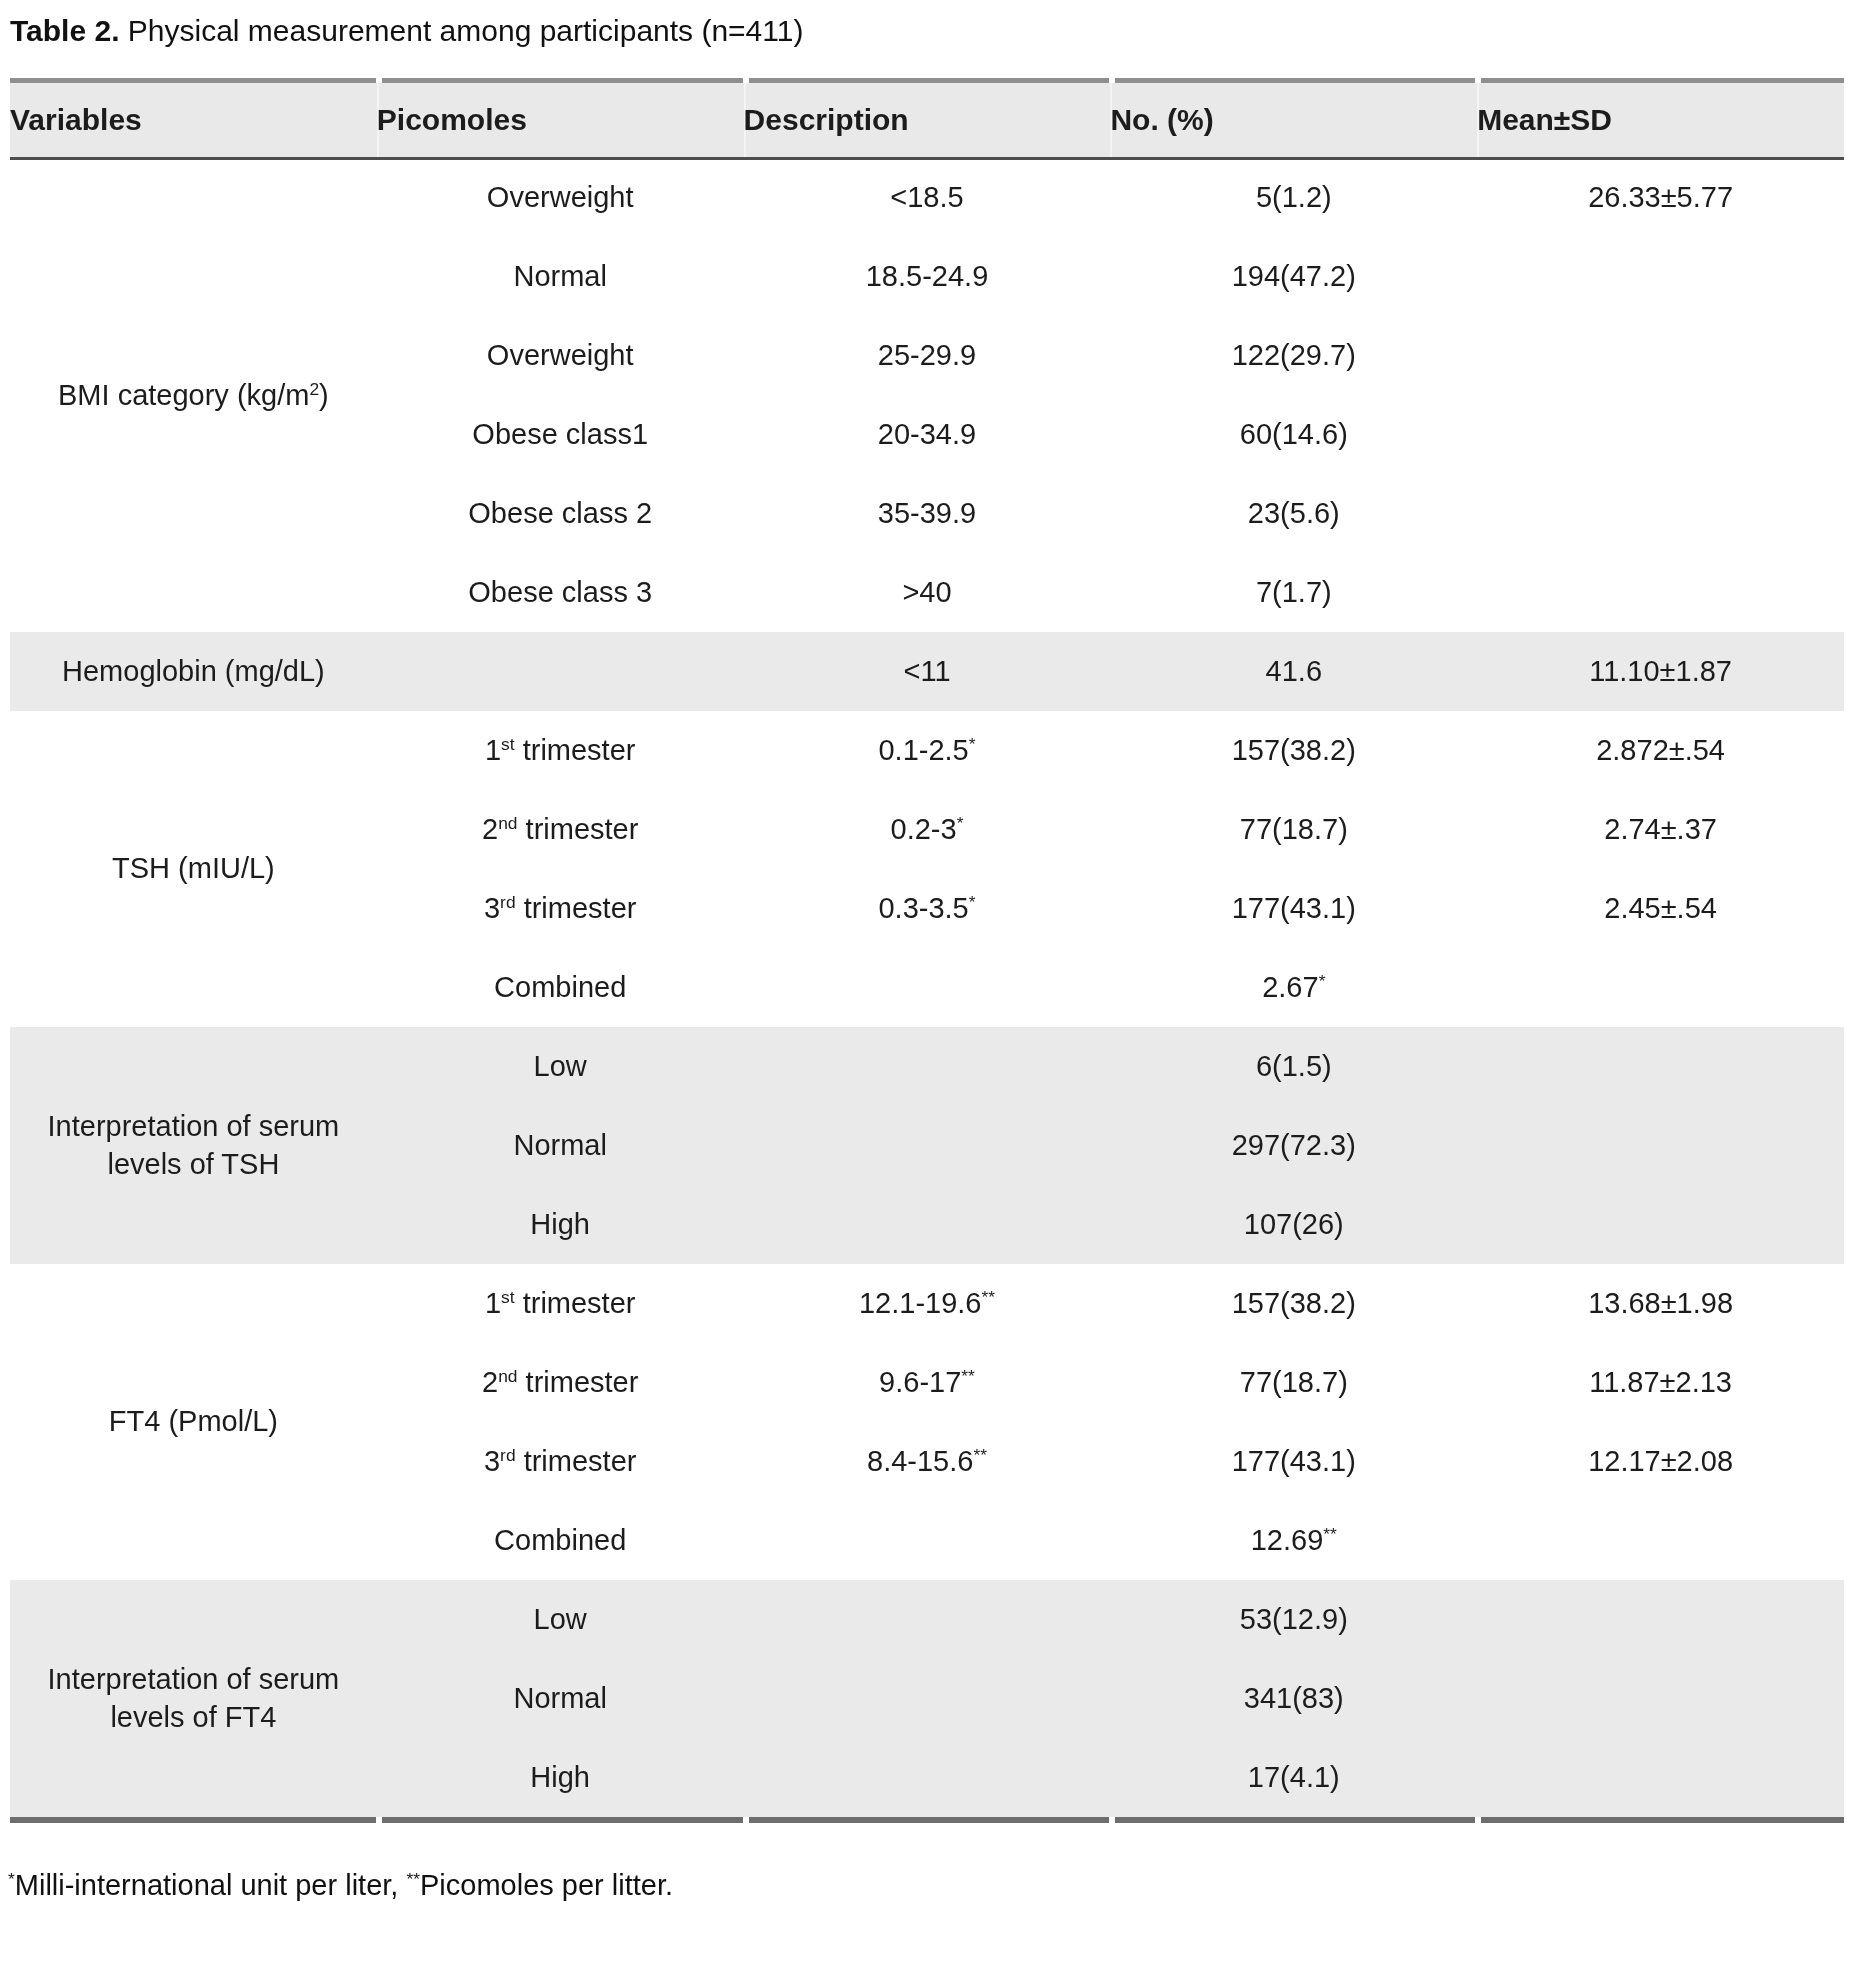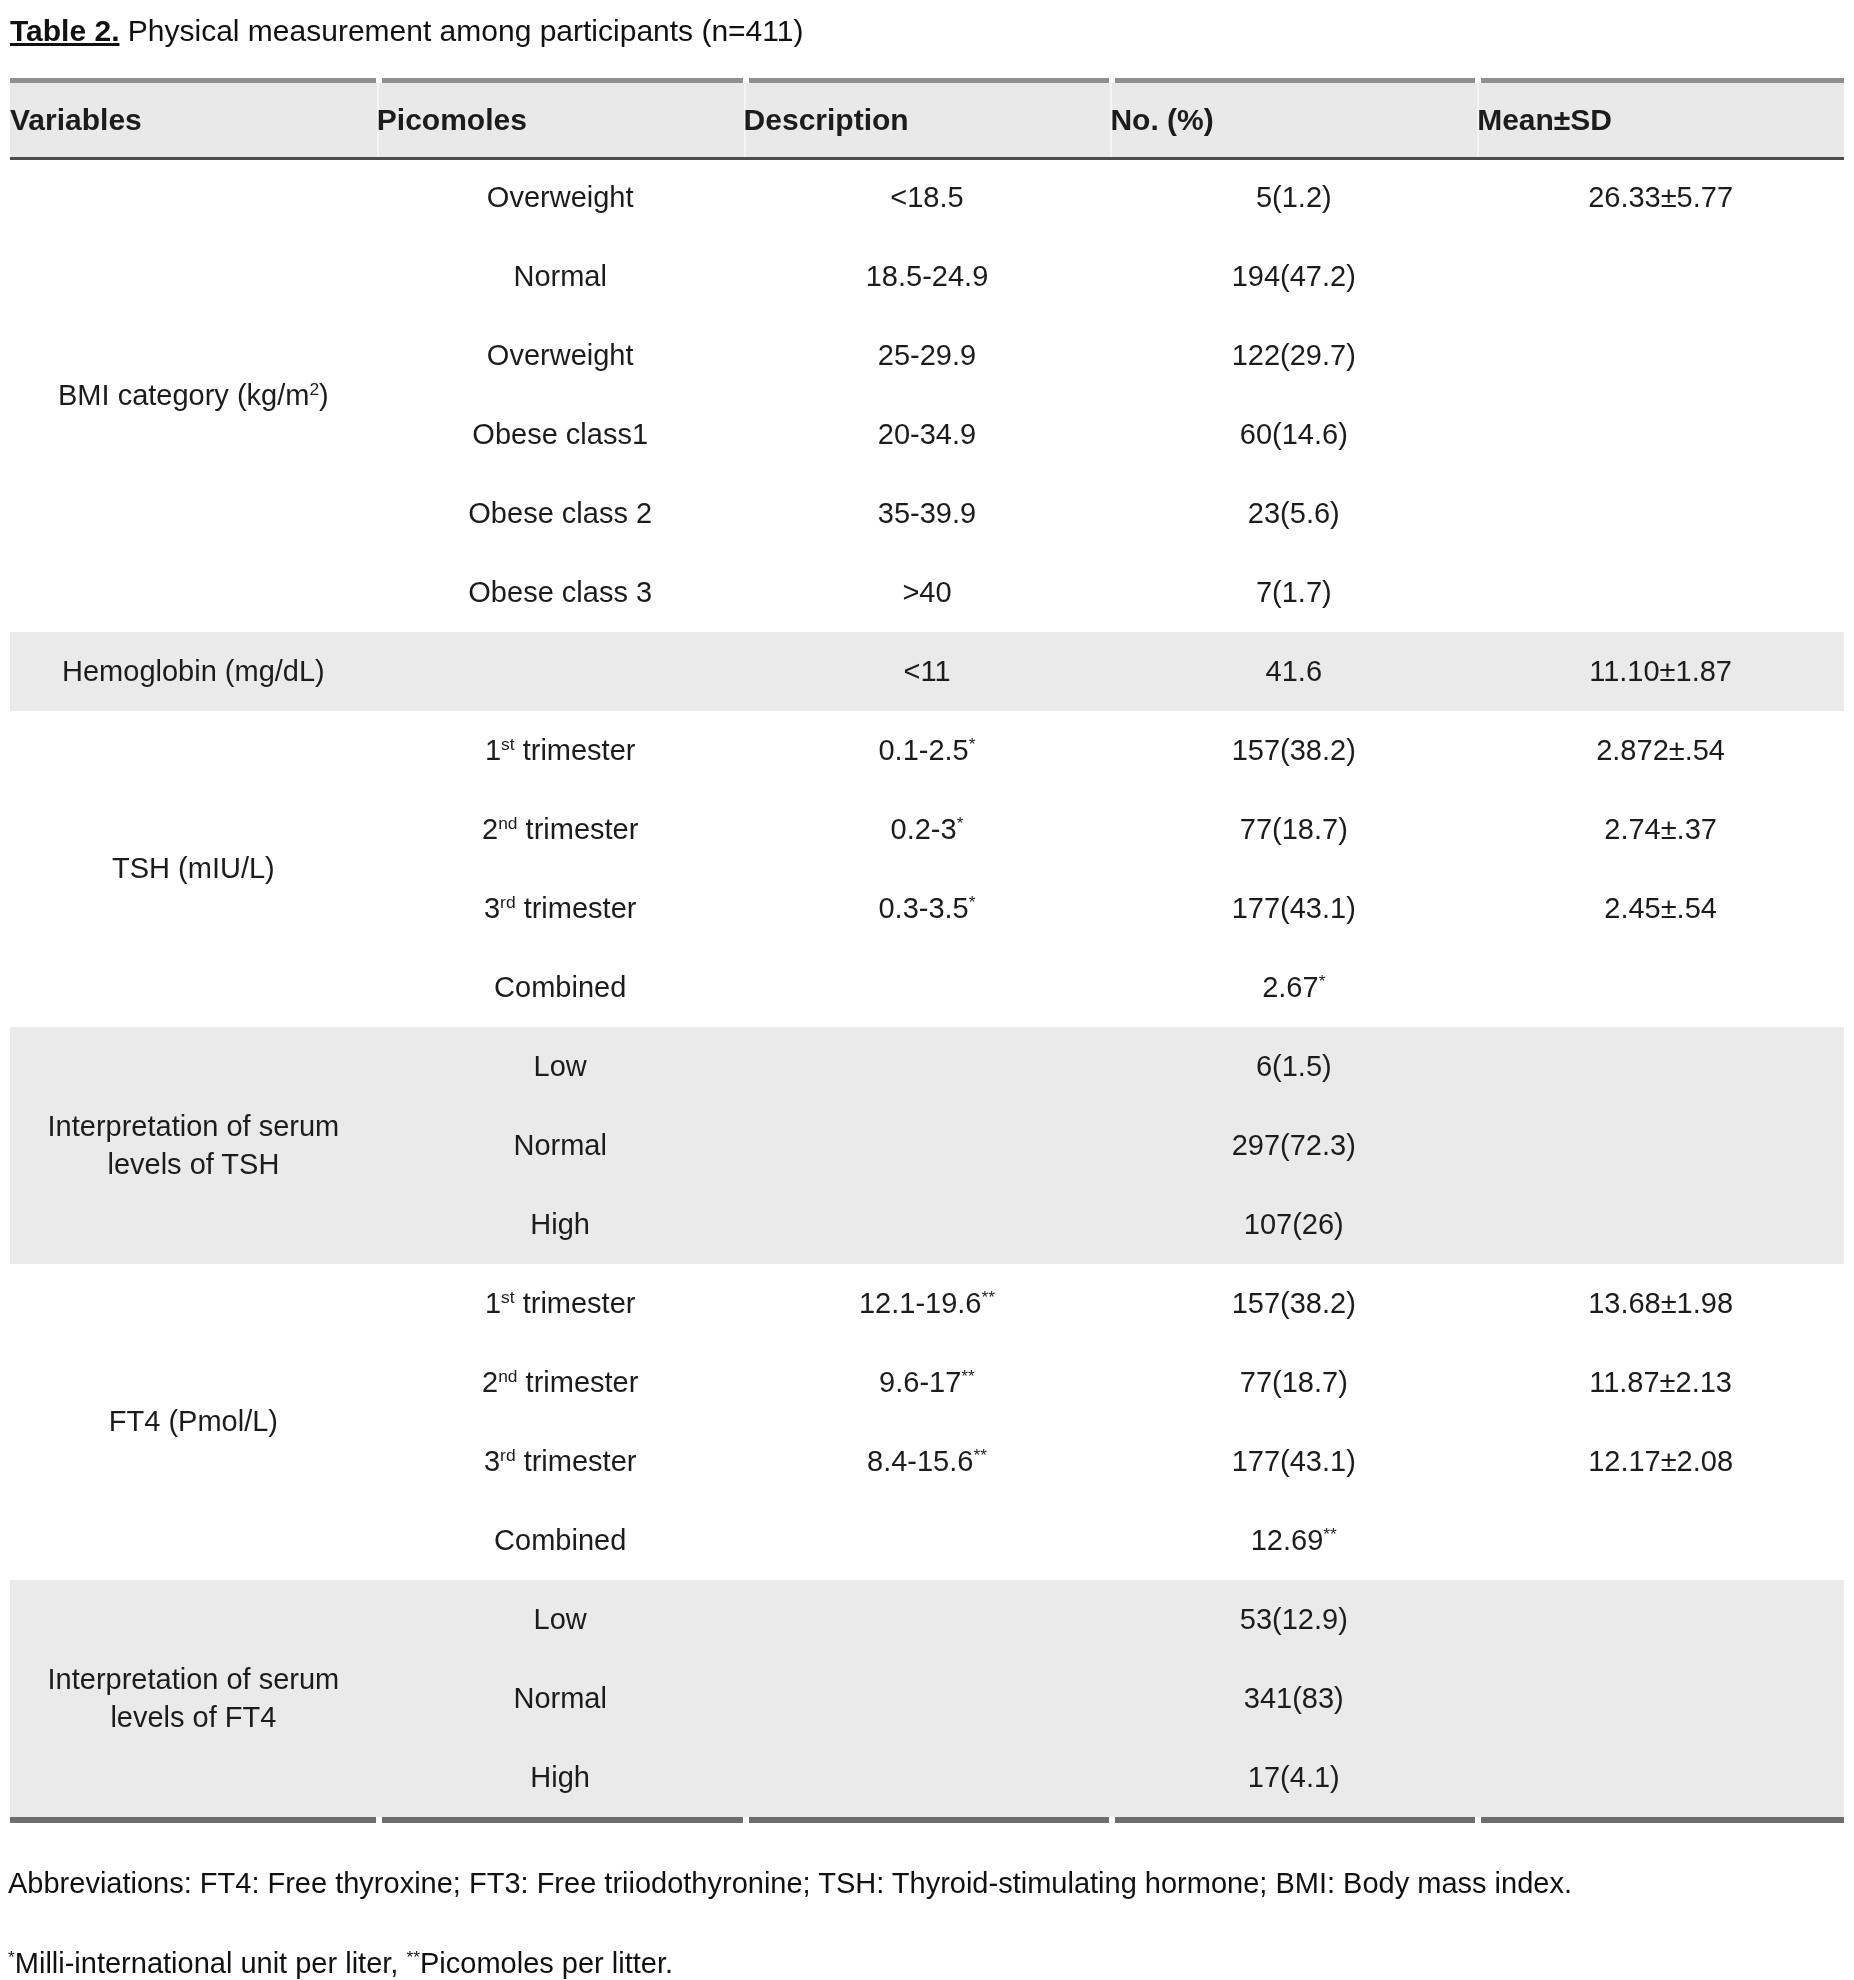"Table 2." .title .t-label { text-decoration: underline -> none }
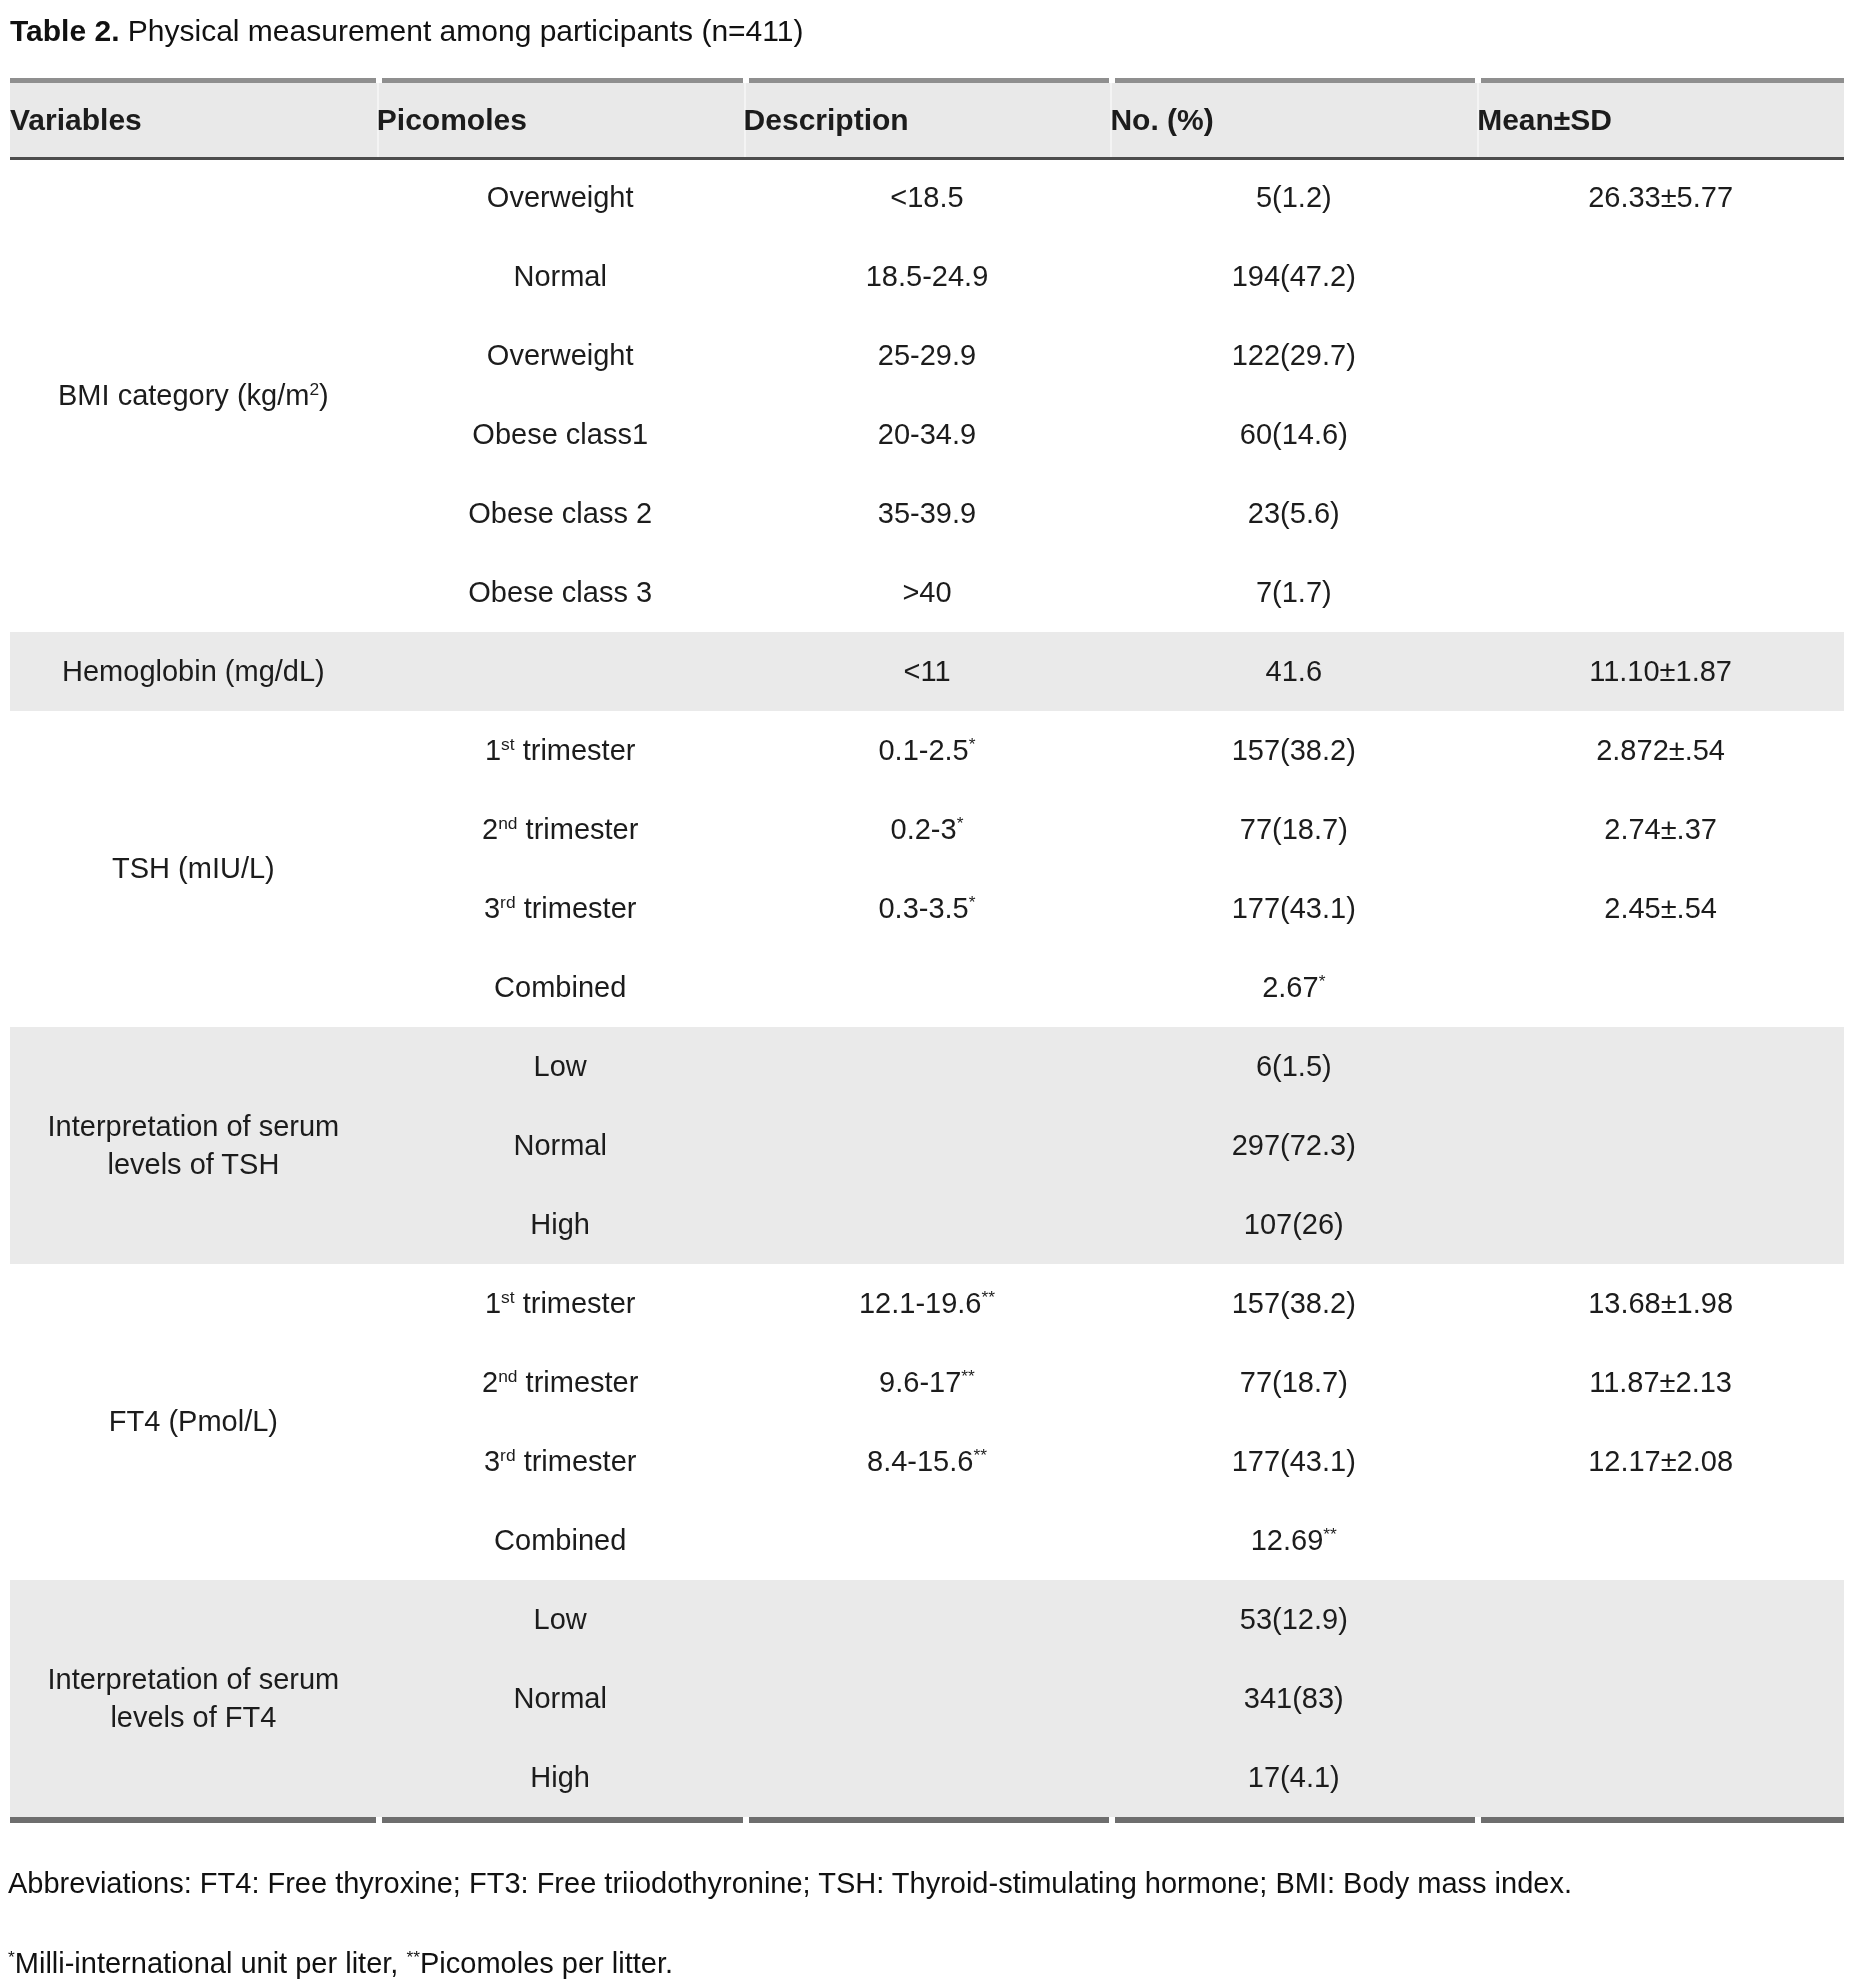"Abbreviations: FT4: Free thyroxine; FT3:" div.footnote { html: <div>Abbreviations: FT4: Free thyroxine; FT3: Free triiodothyronine; TSH: Thyroid-stimulating hormone; BMI: Body mass index.</div> -> none }
